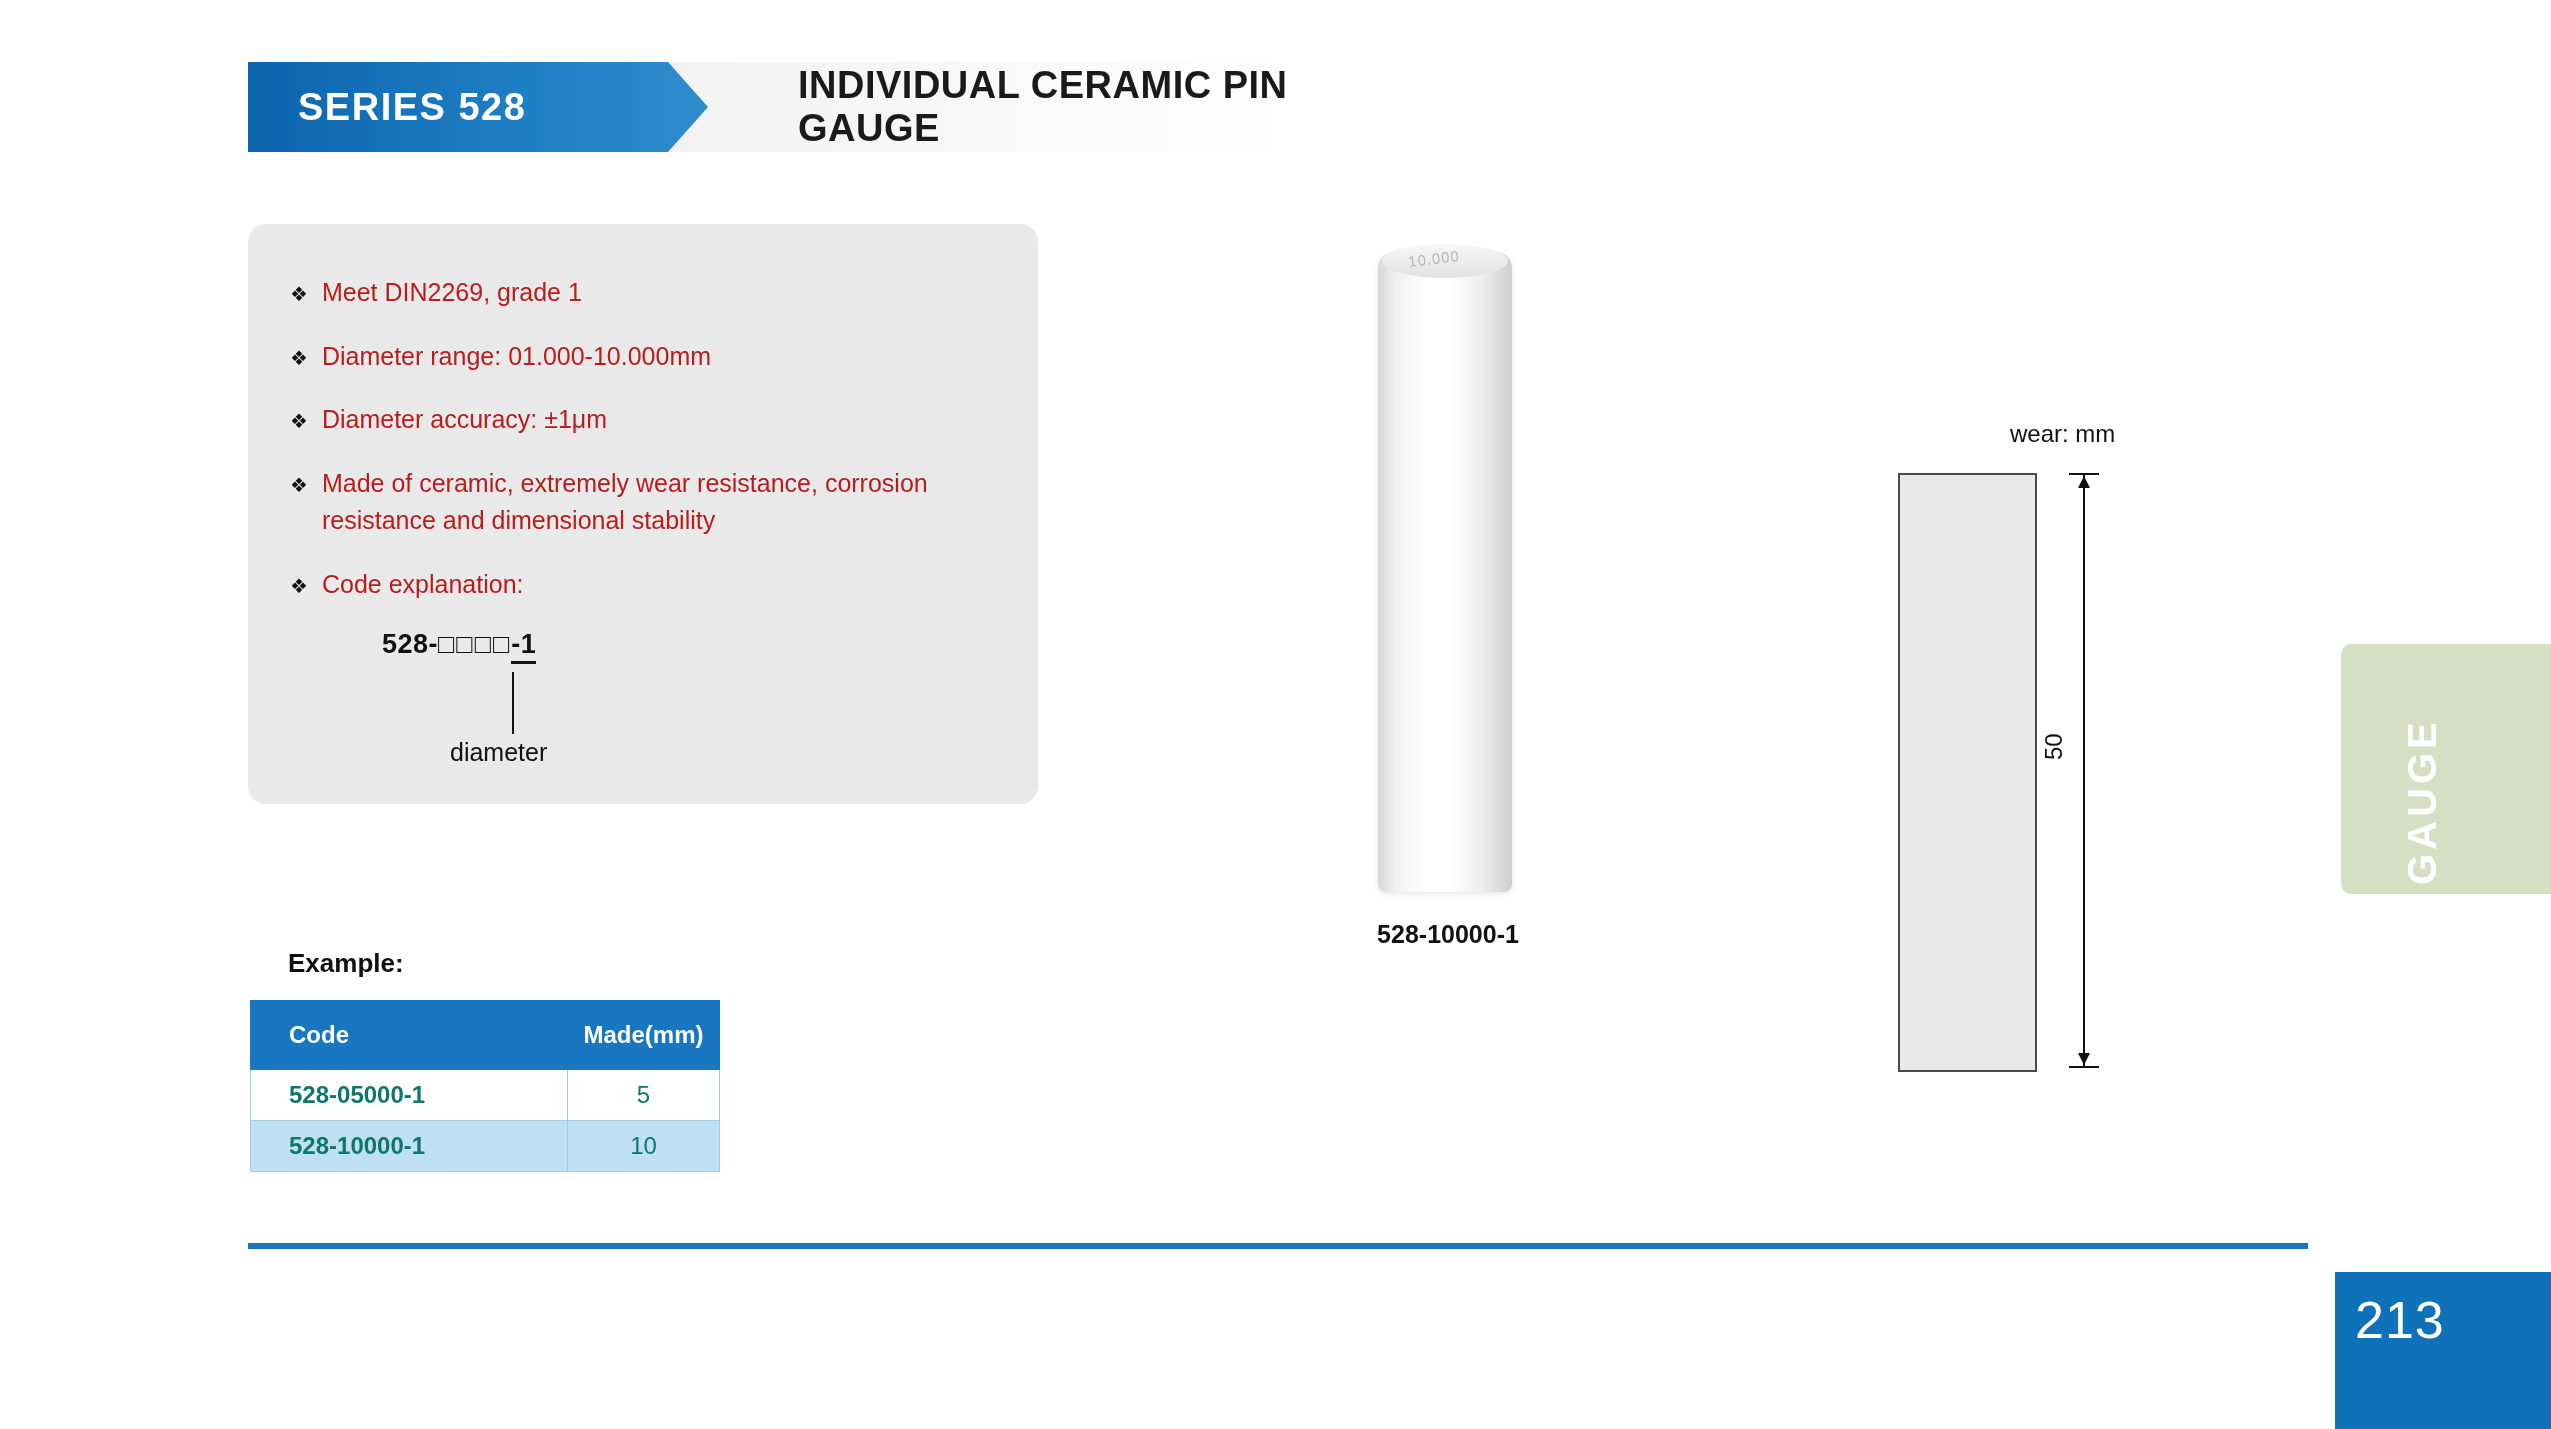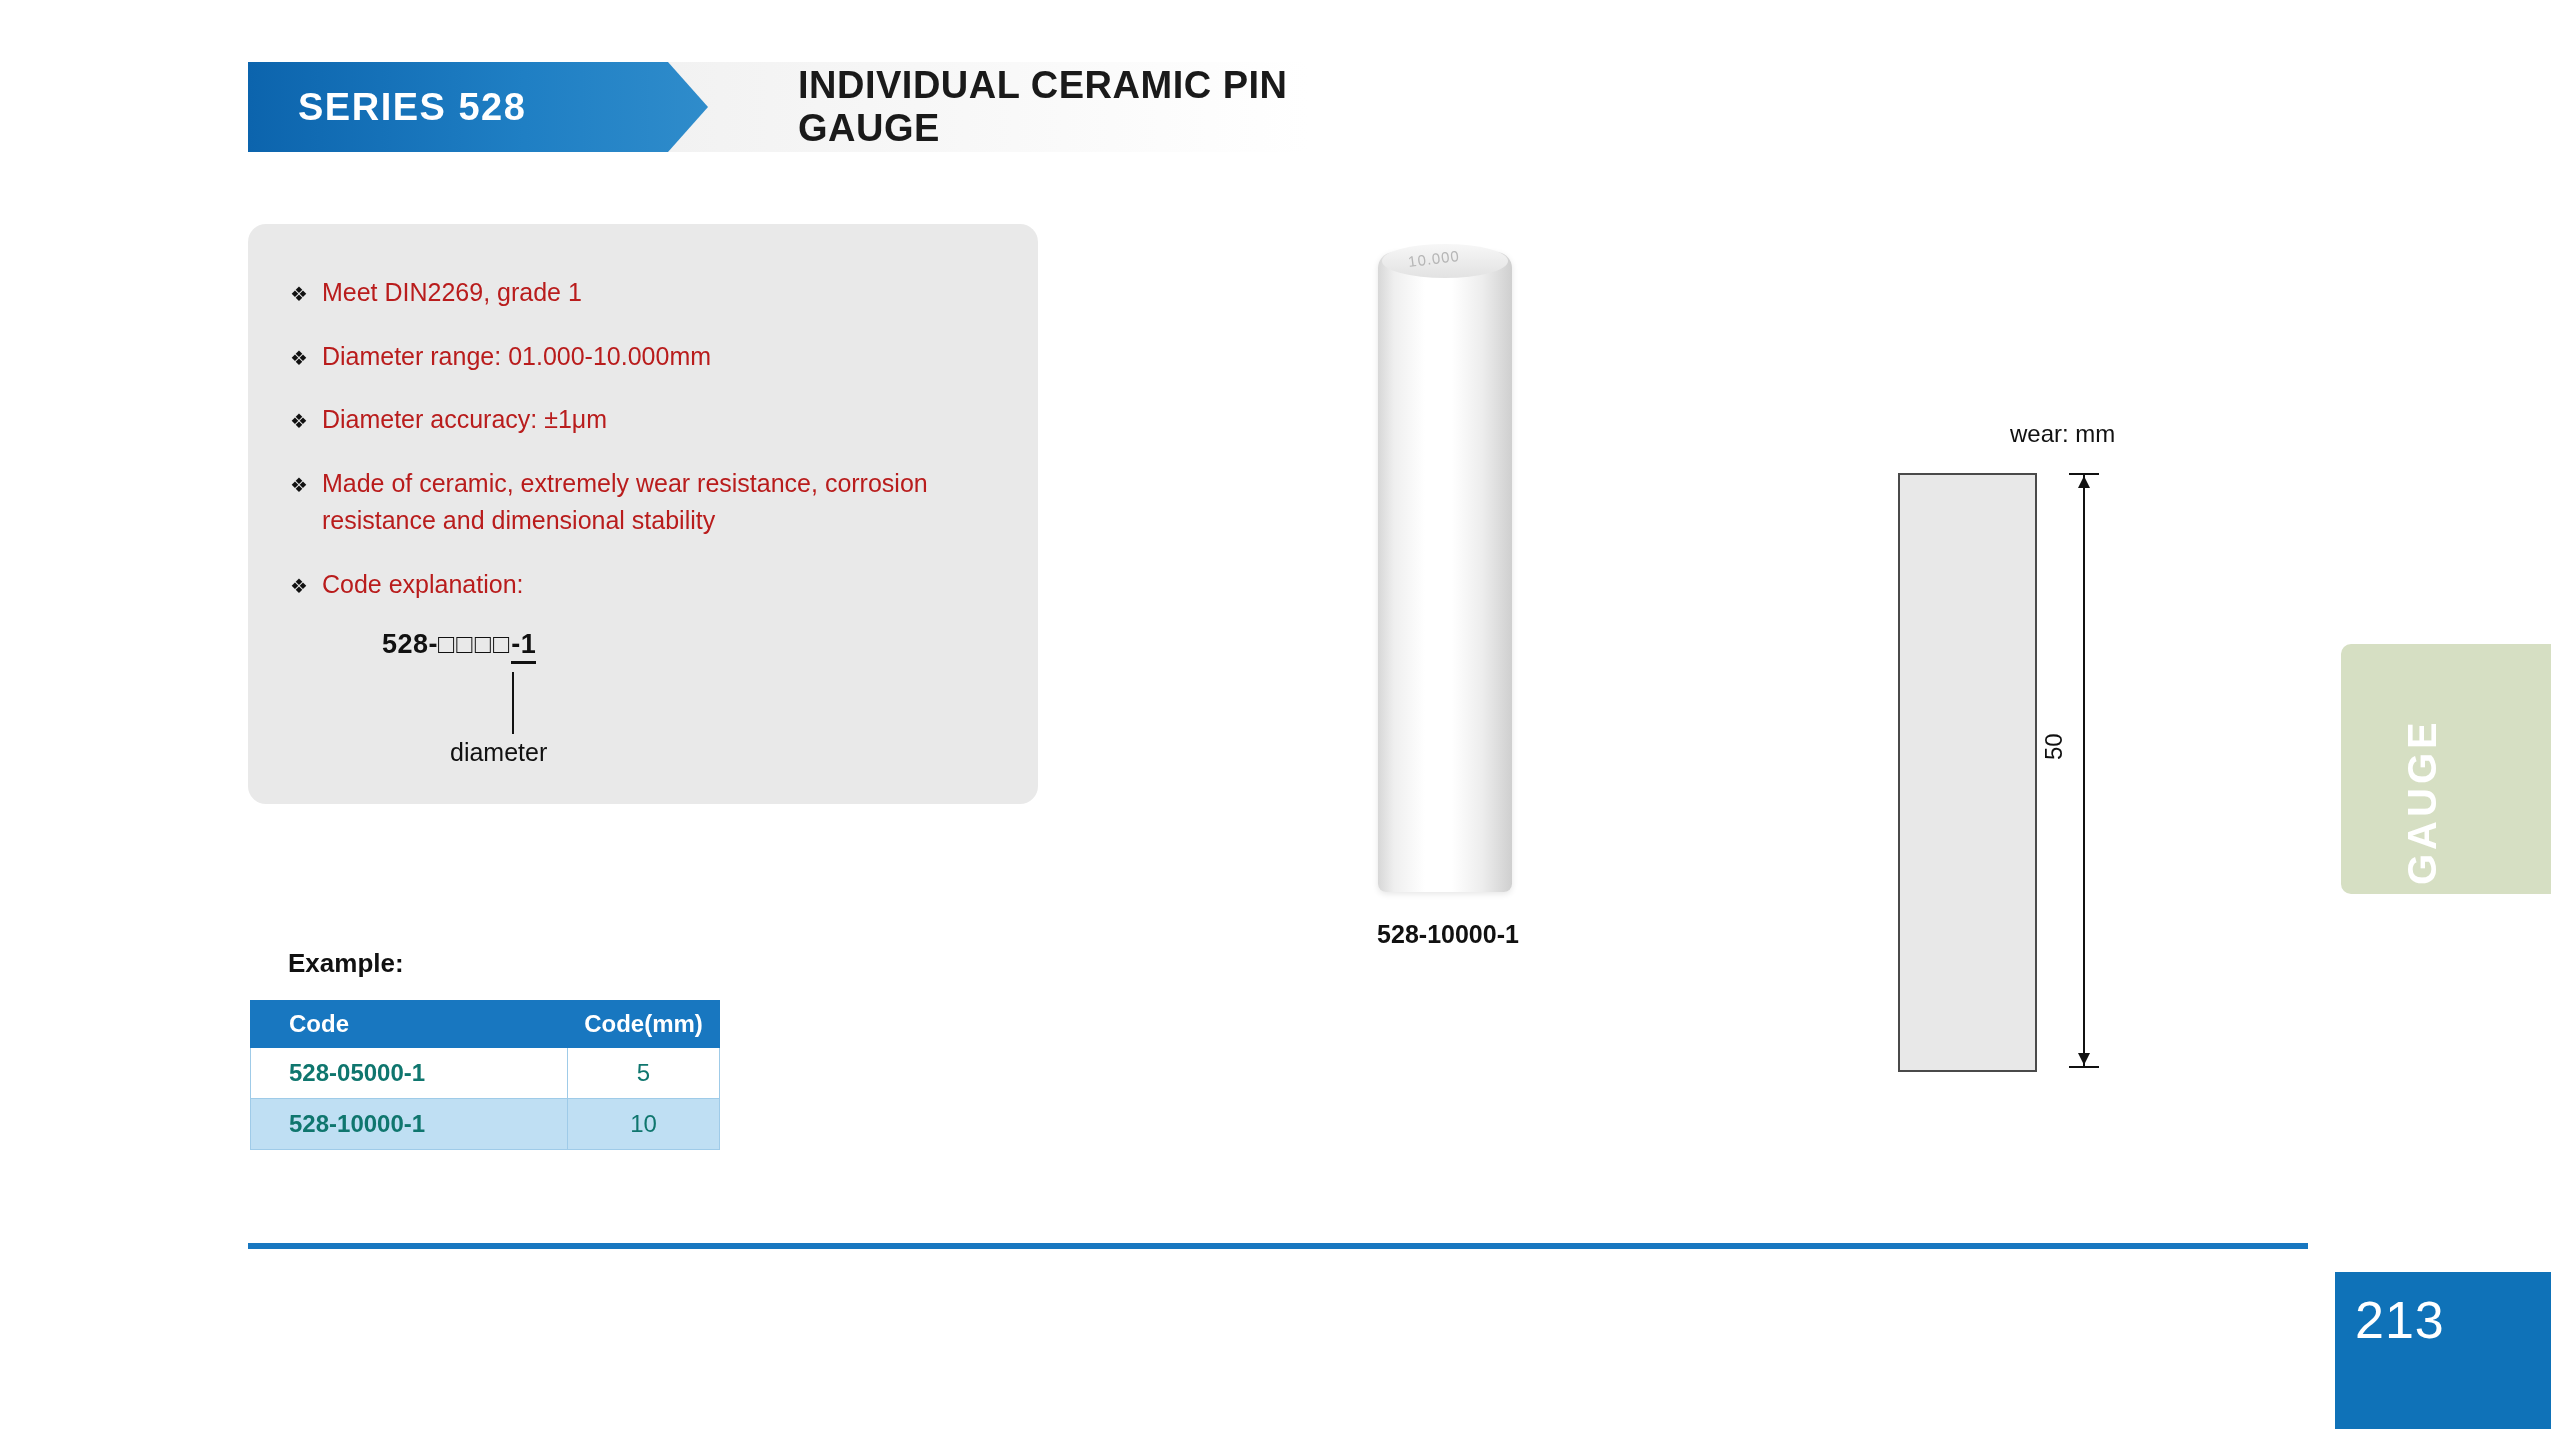"Code" .ex-table th { padding: 9px 8px -> 20px 8px }
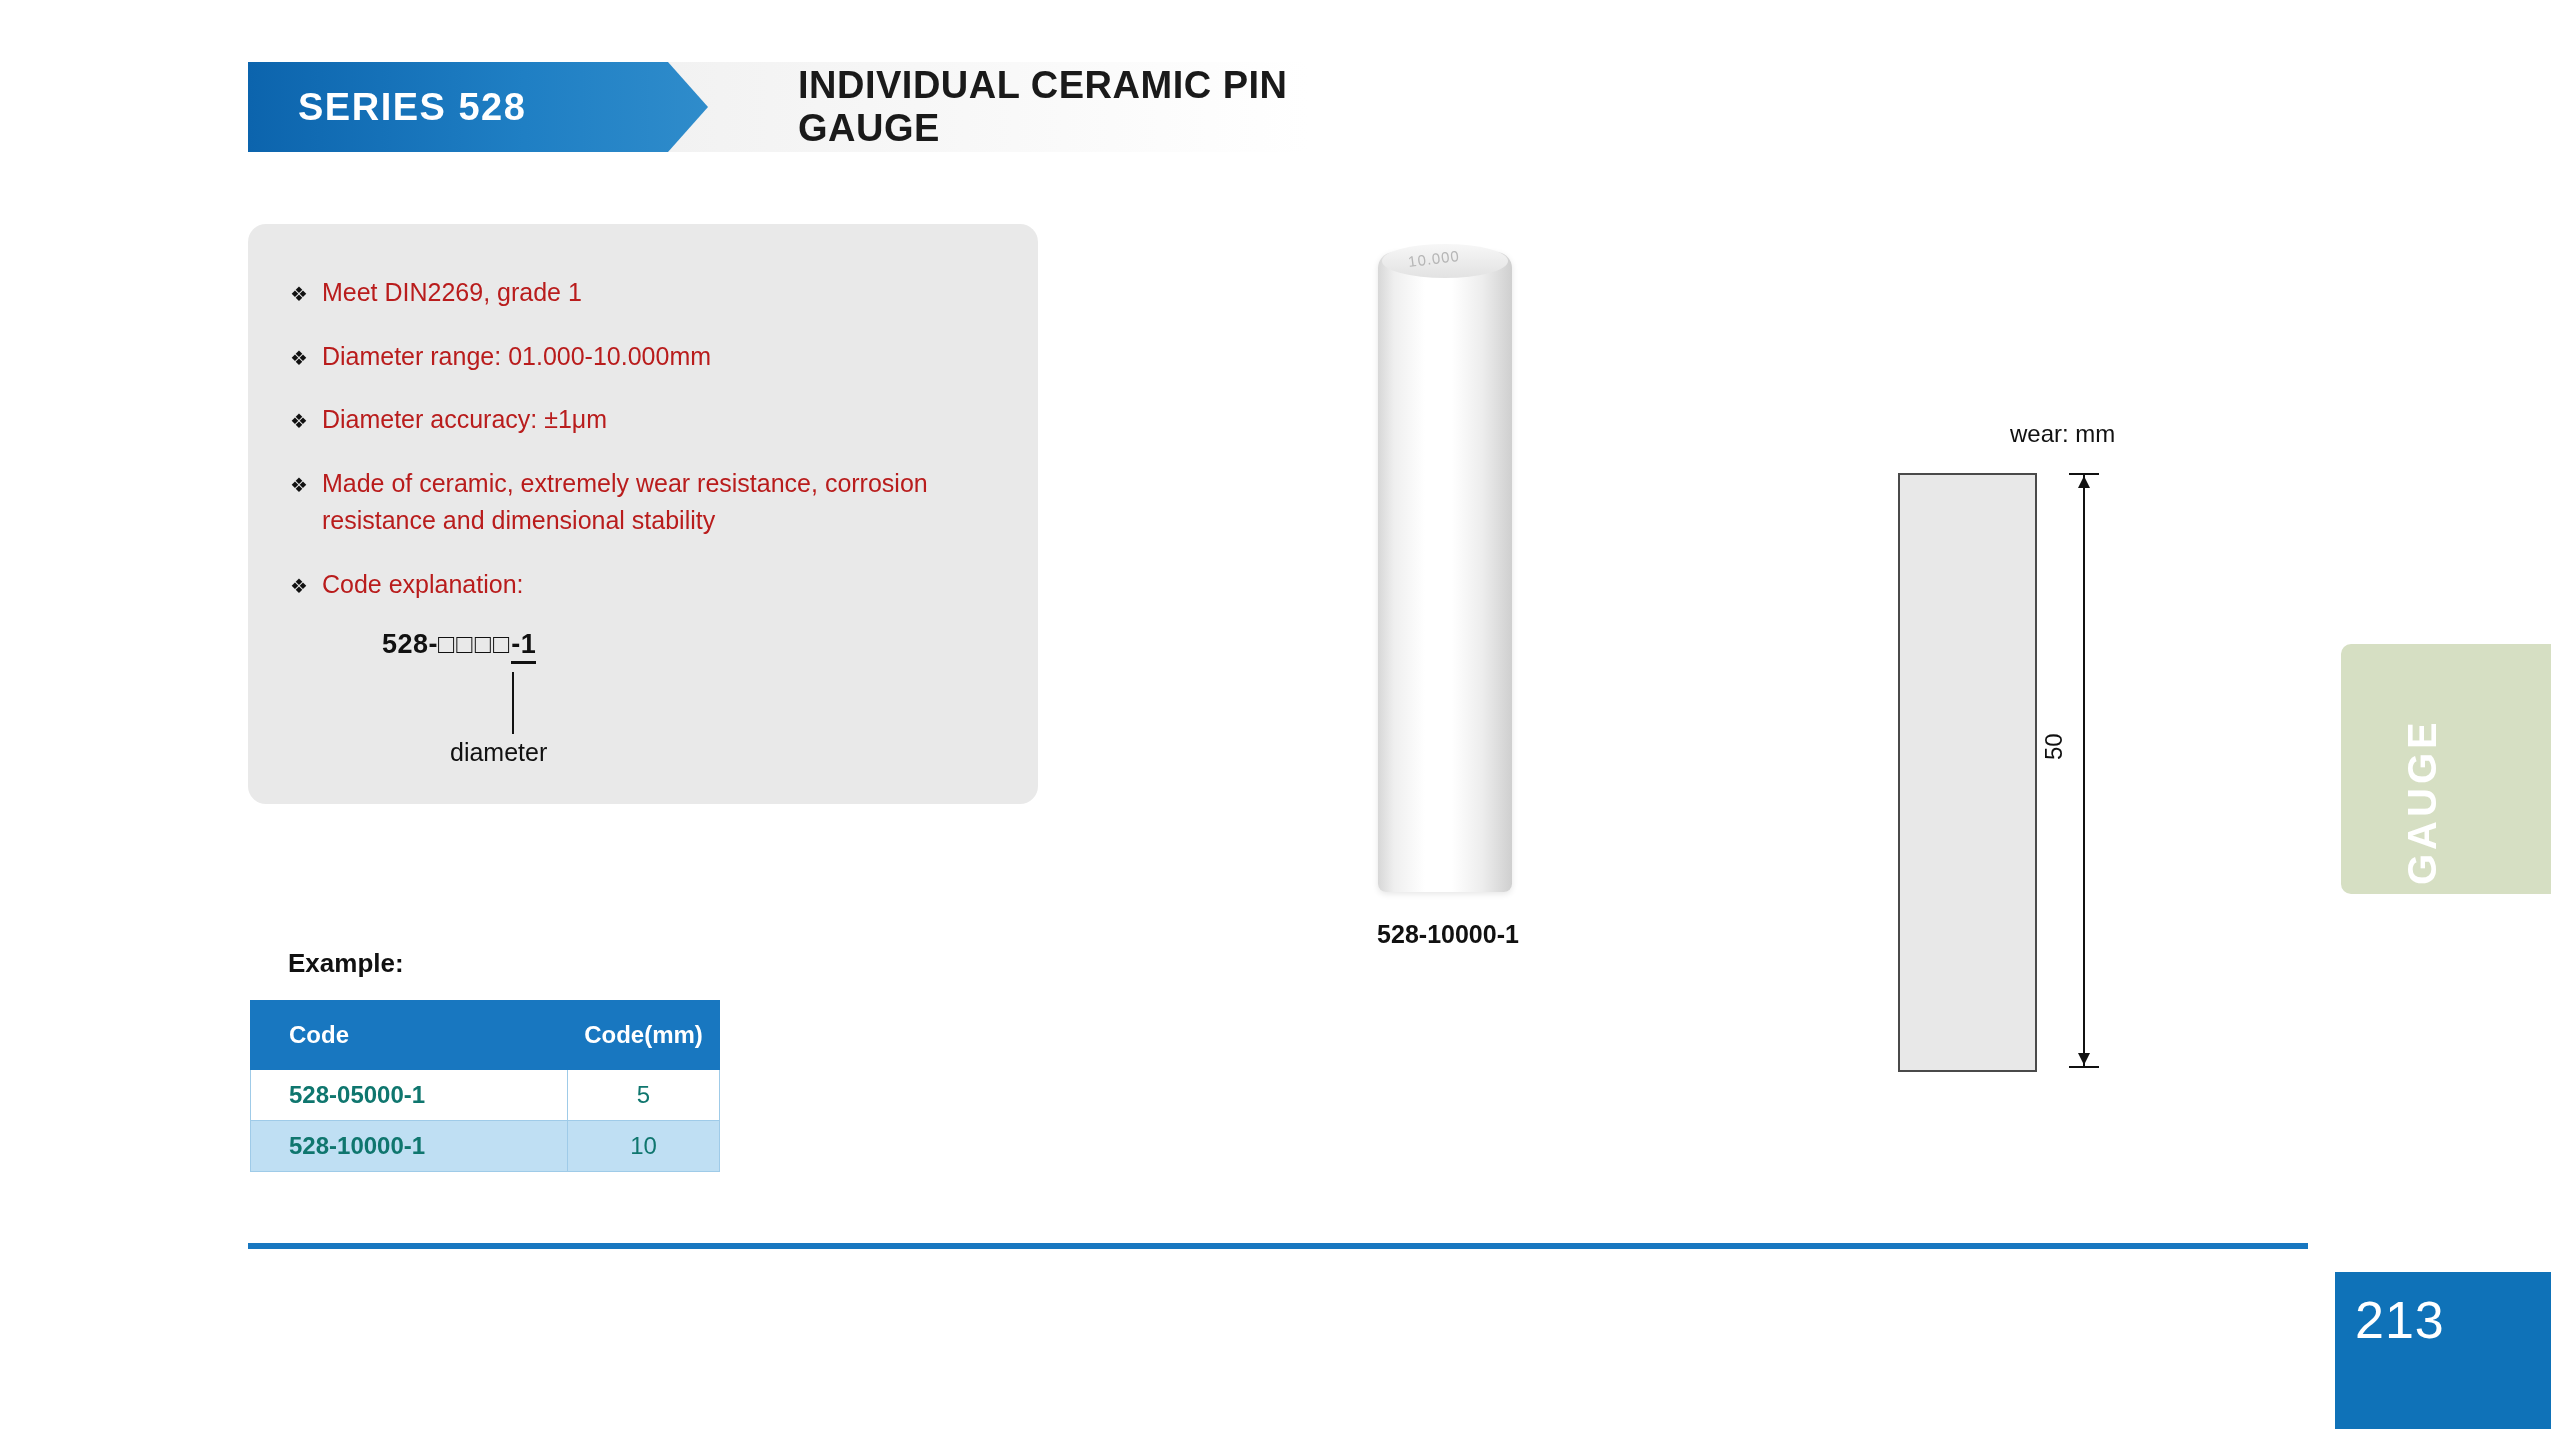"Code(mm)" th { text: Code -> Made }
